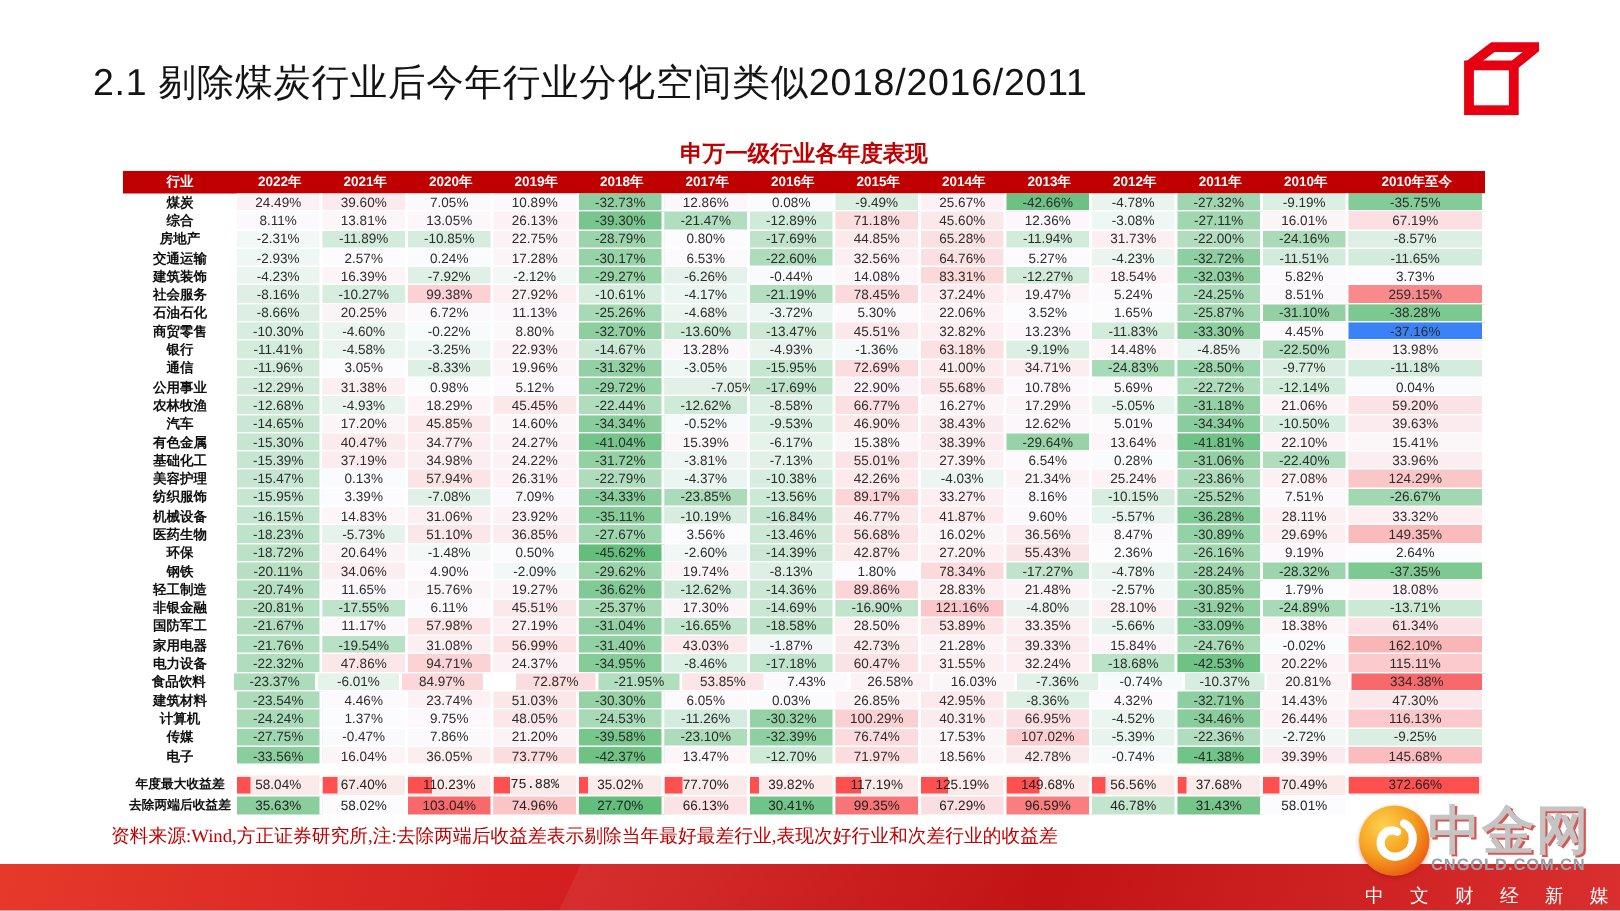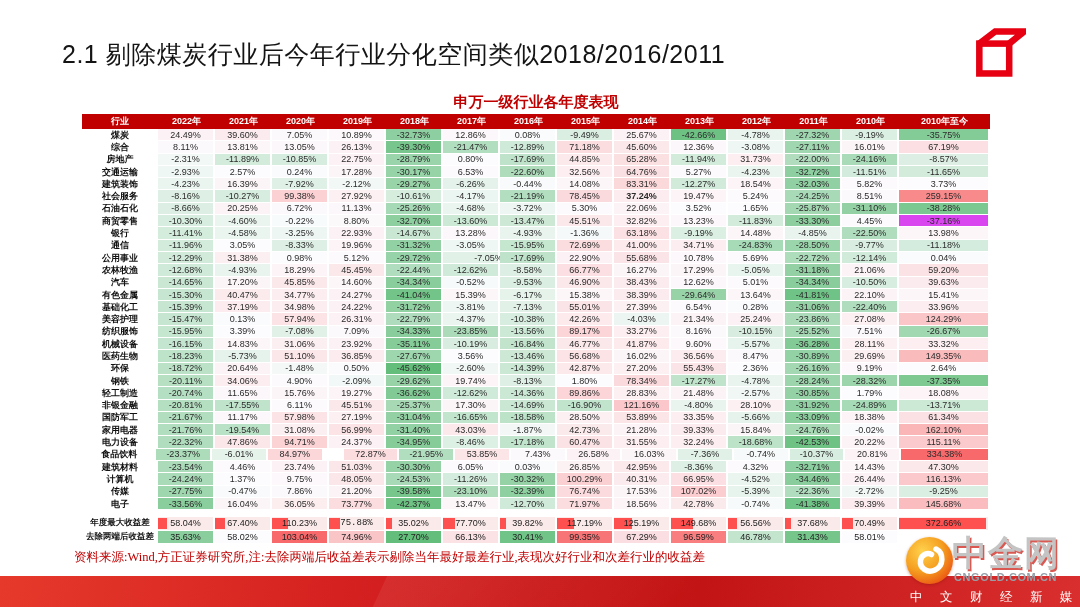"37.24%" div.val { font-weight: bold -> none }
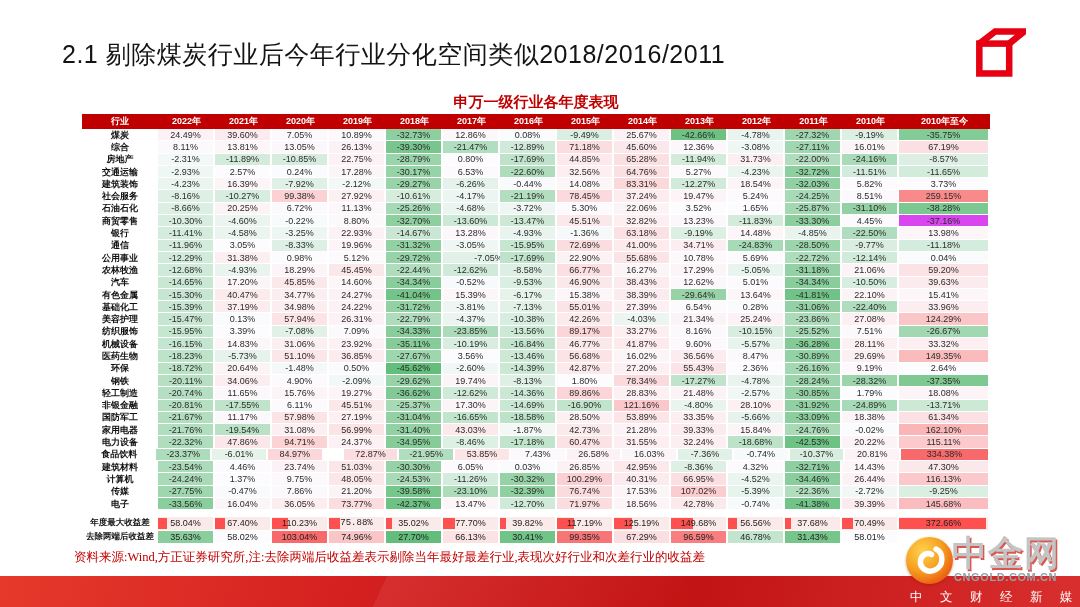"-37.16%" div.val { background: #d946ef -> #3b82f6 }
